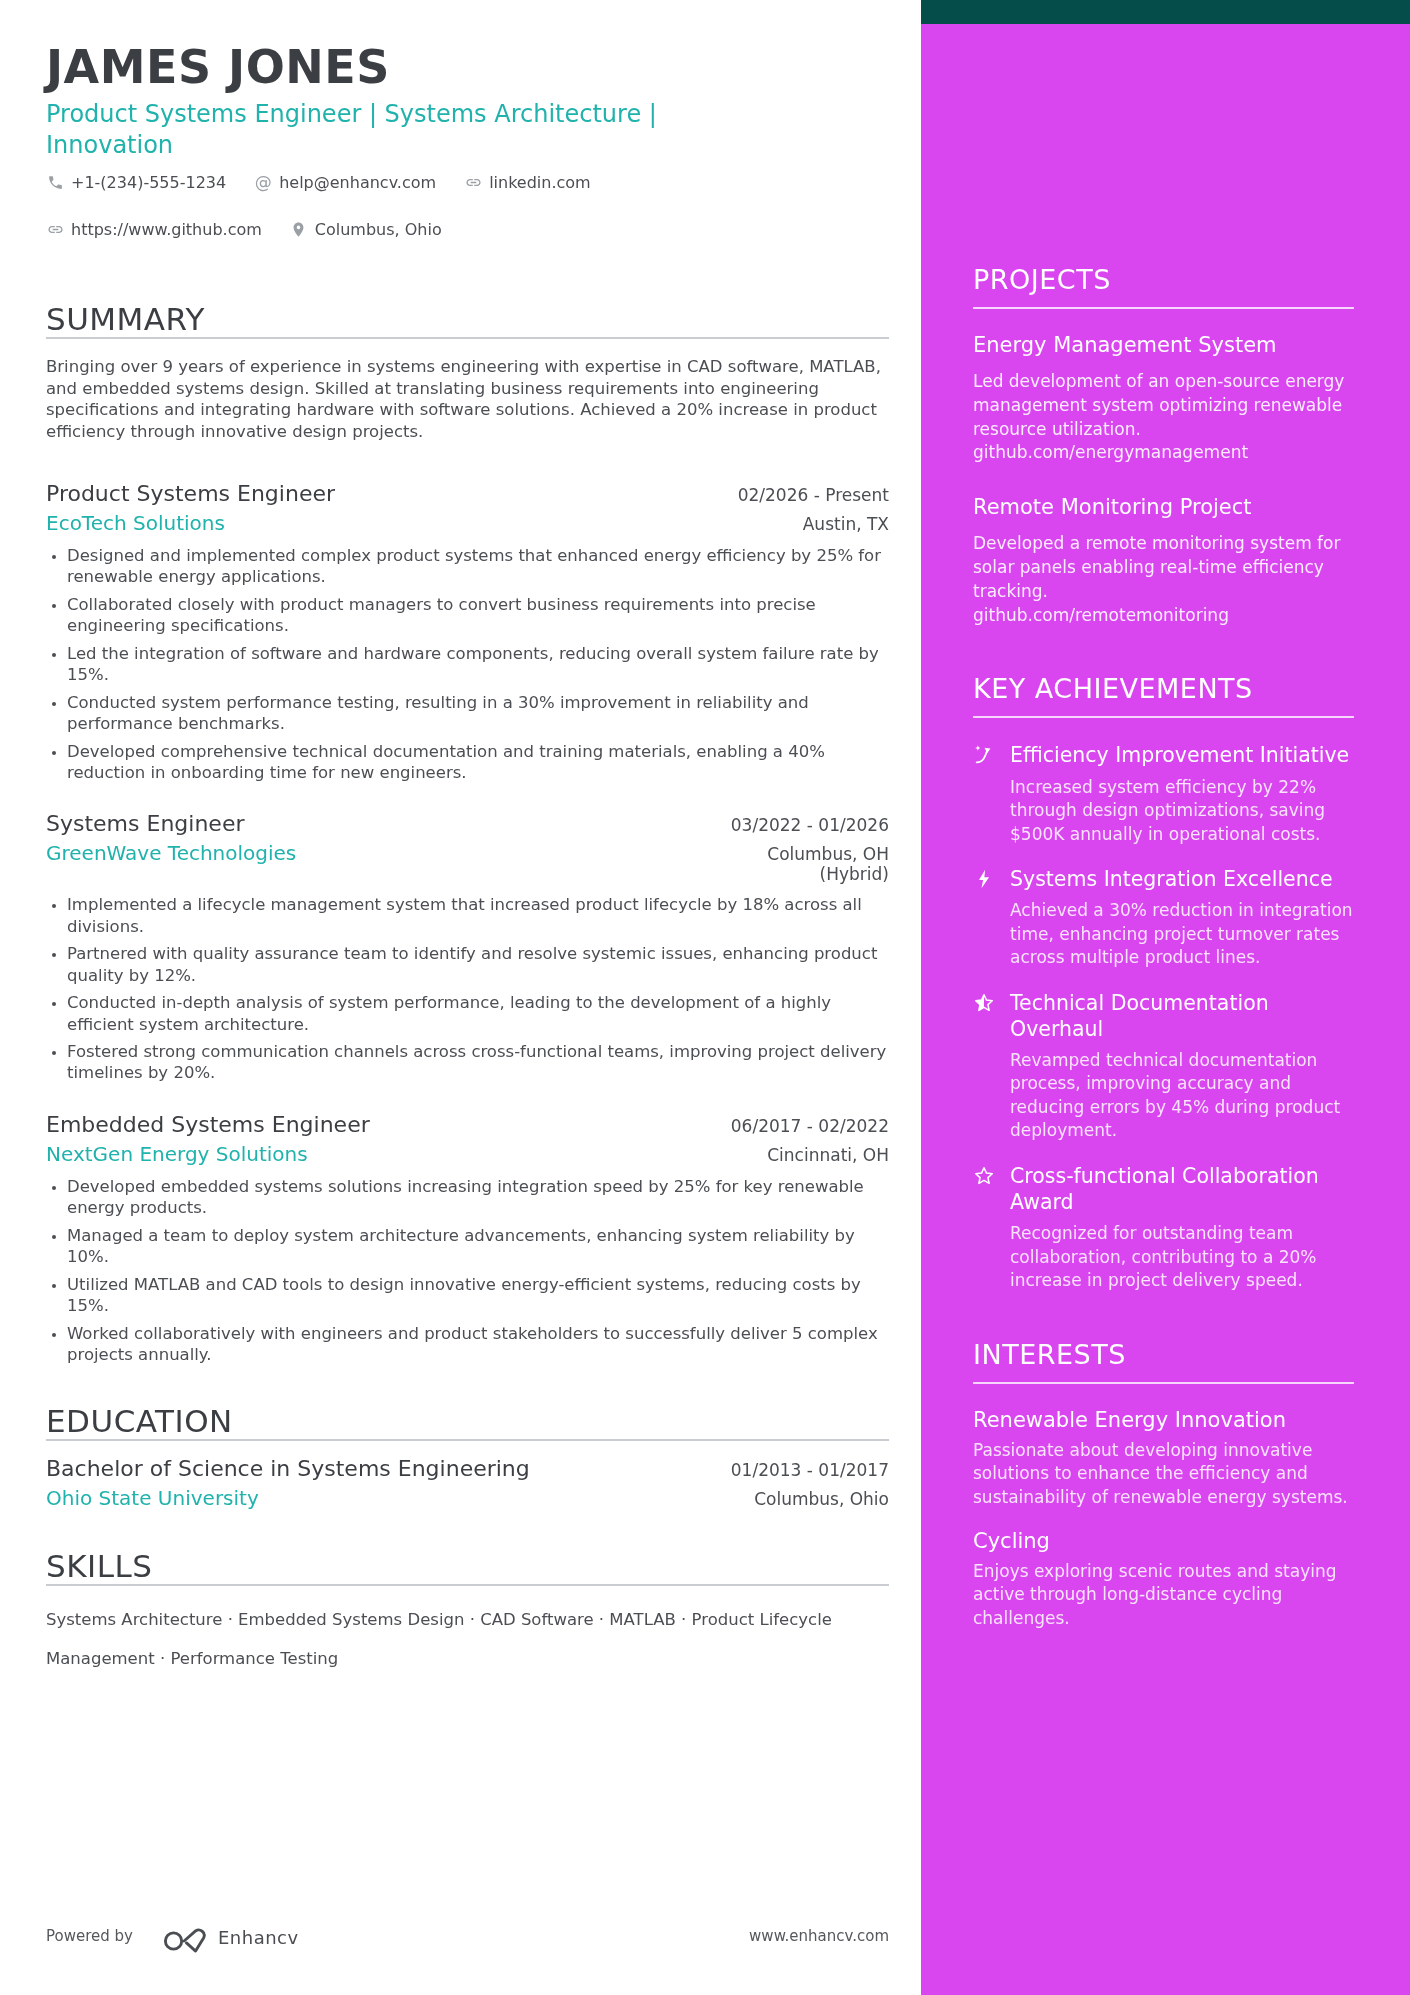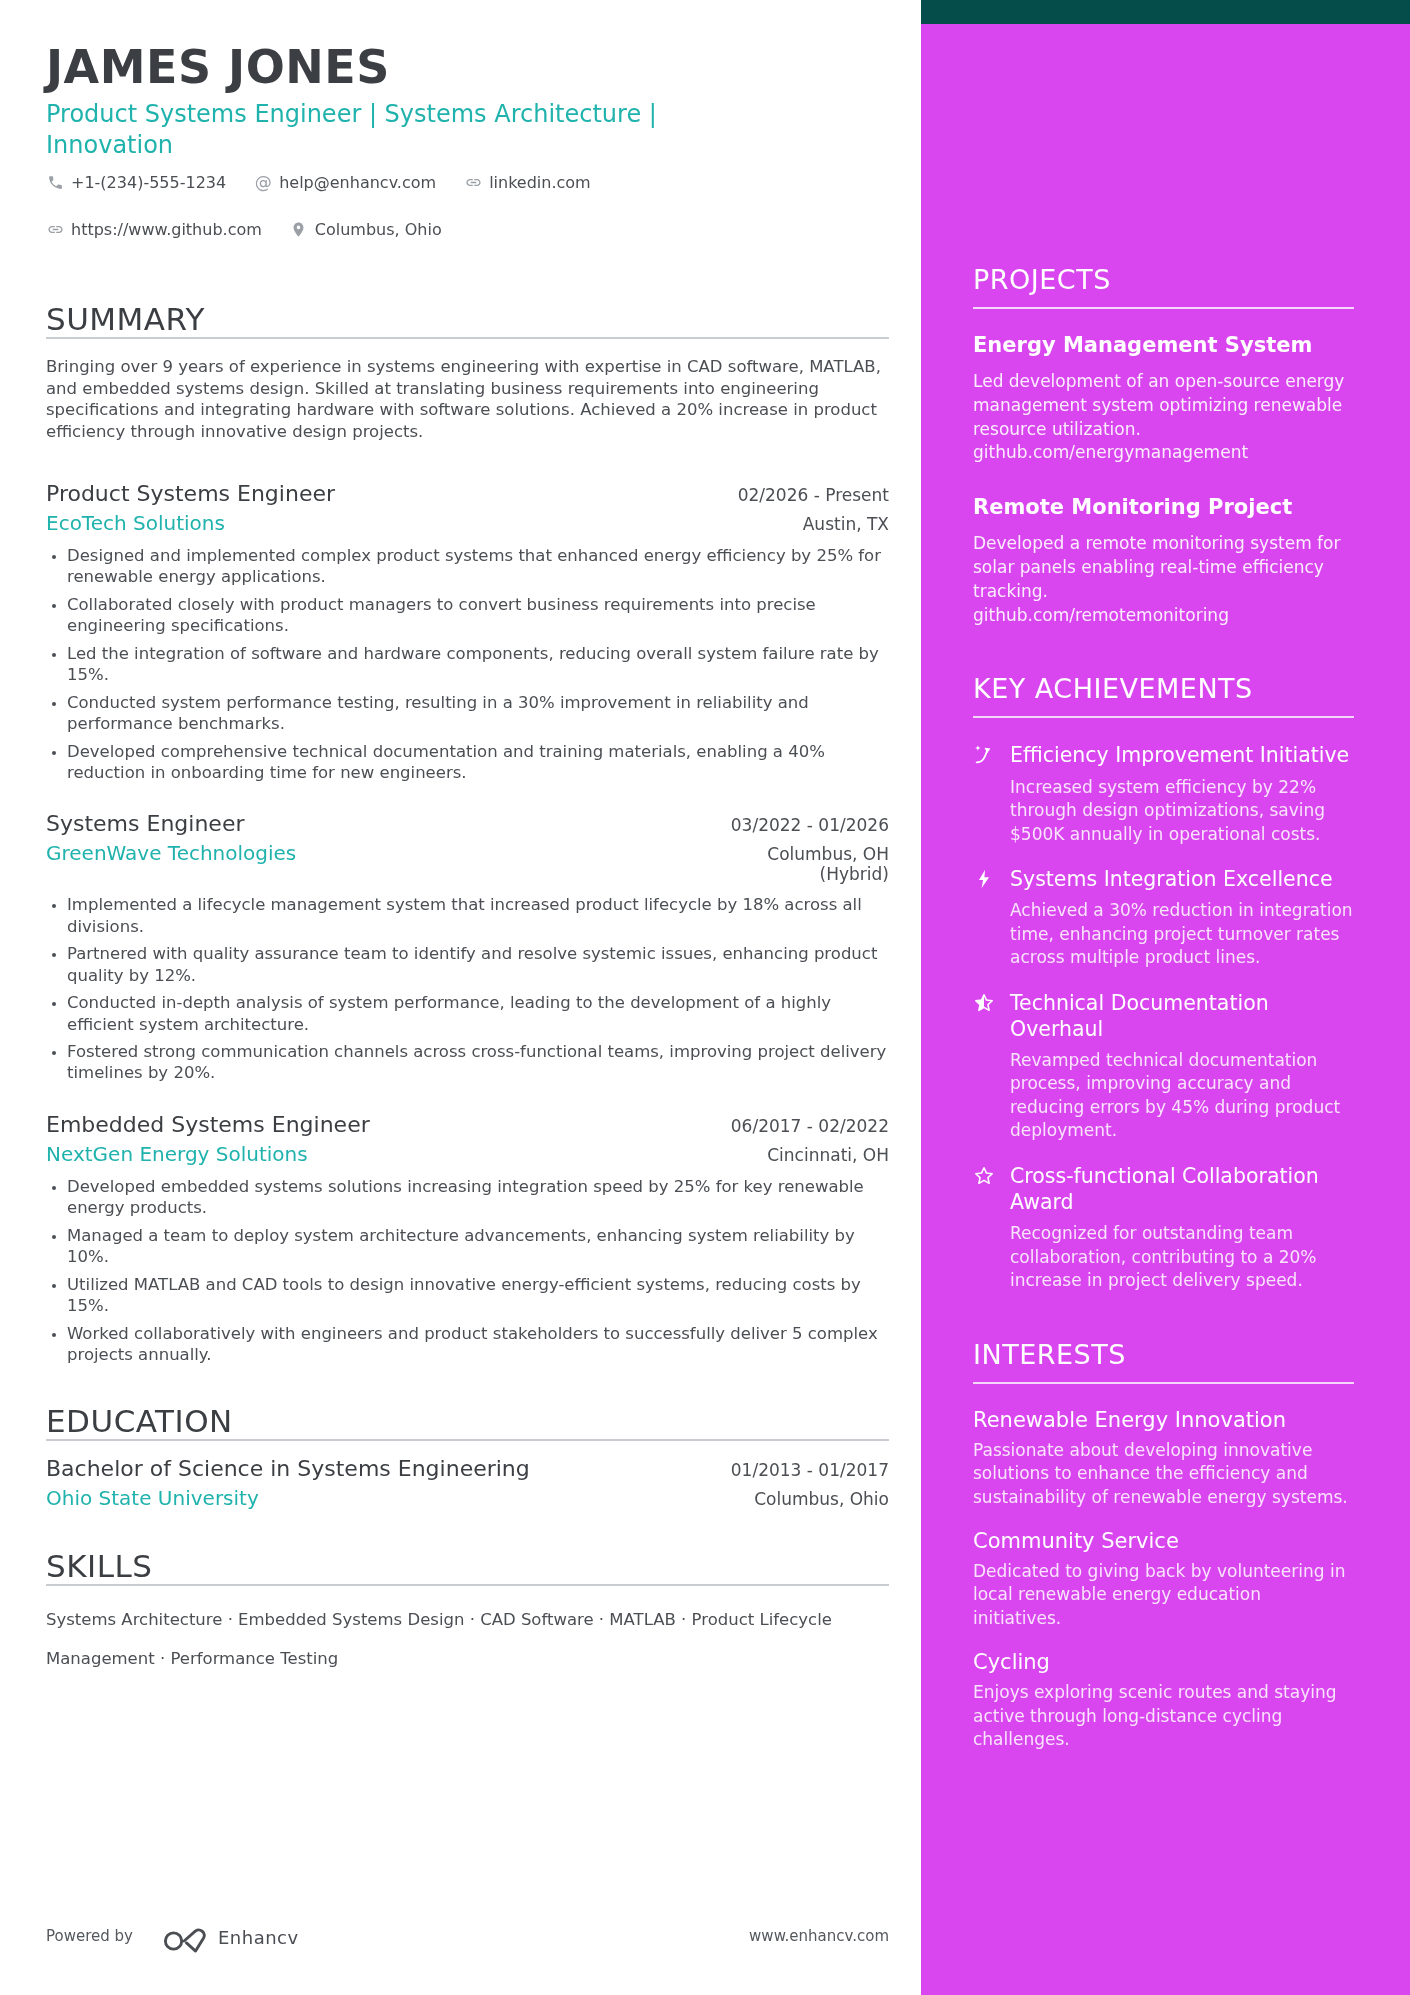"Energy Management System" .project-title { font-weight: 700 -> 400 }
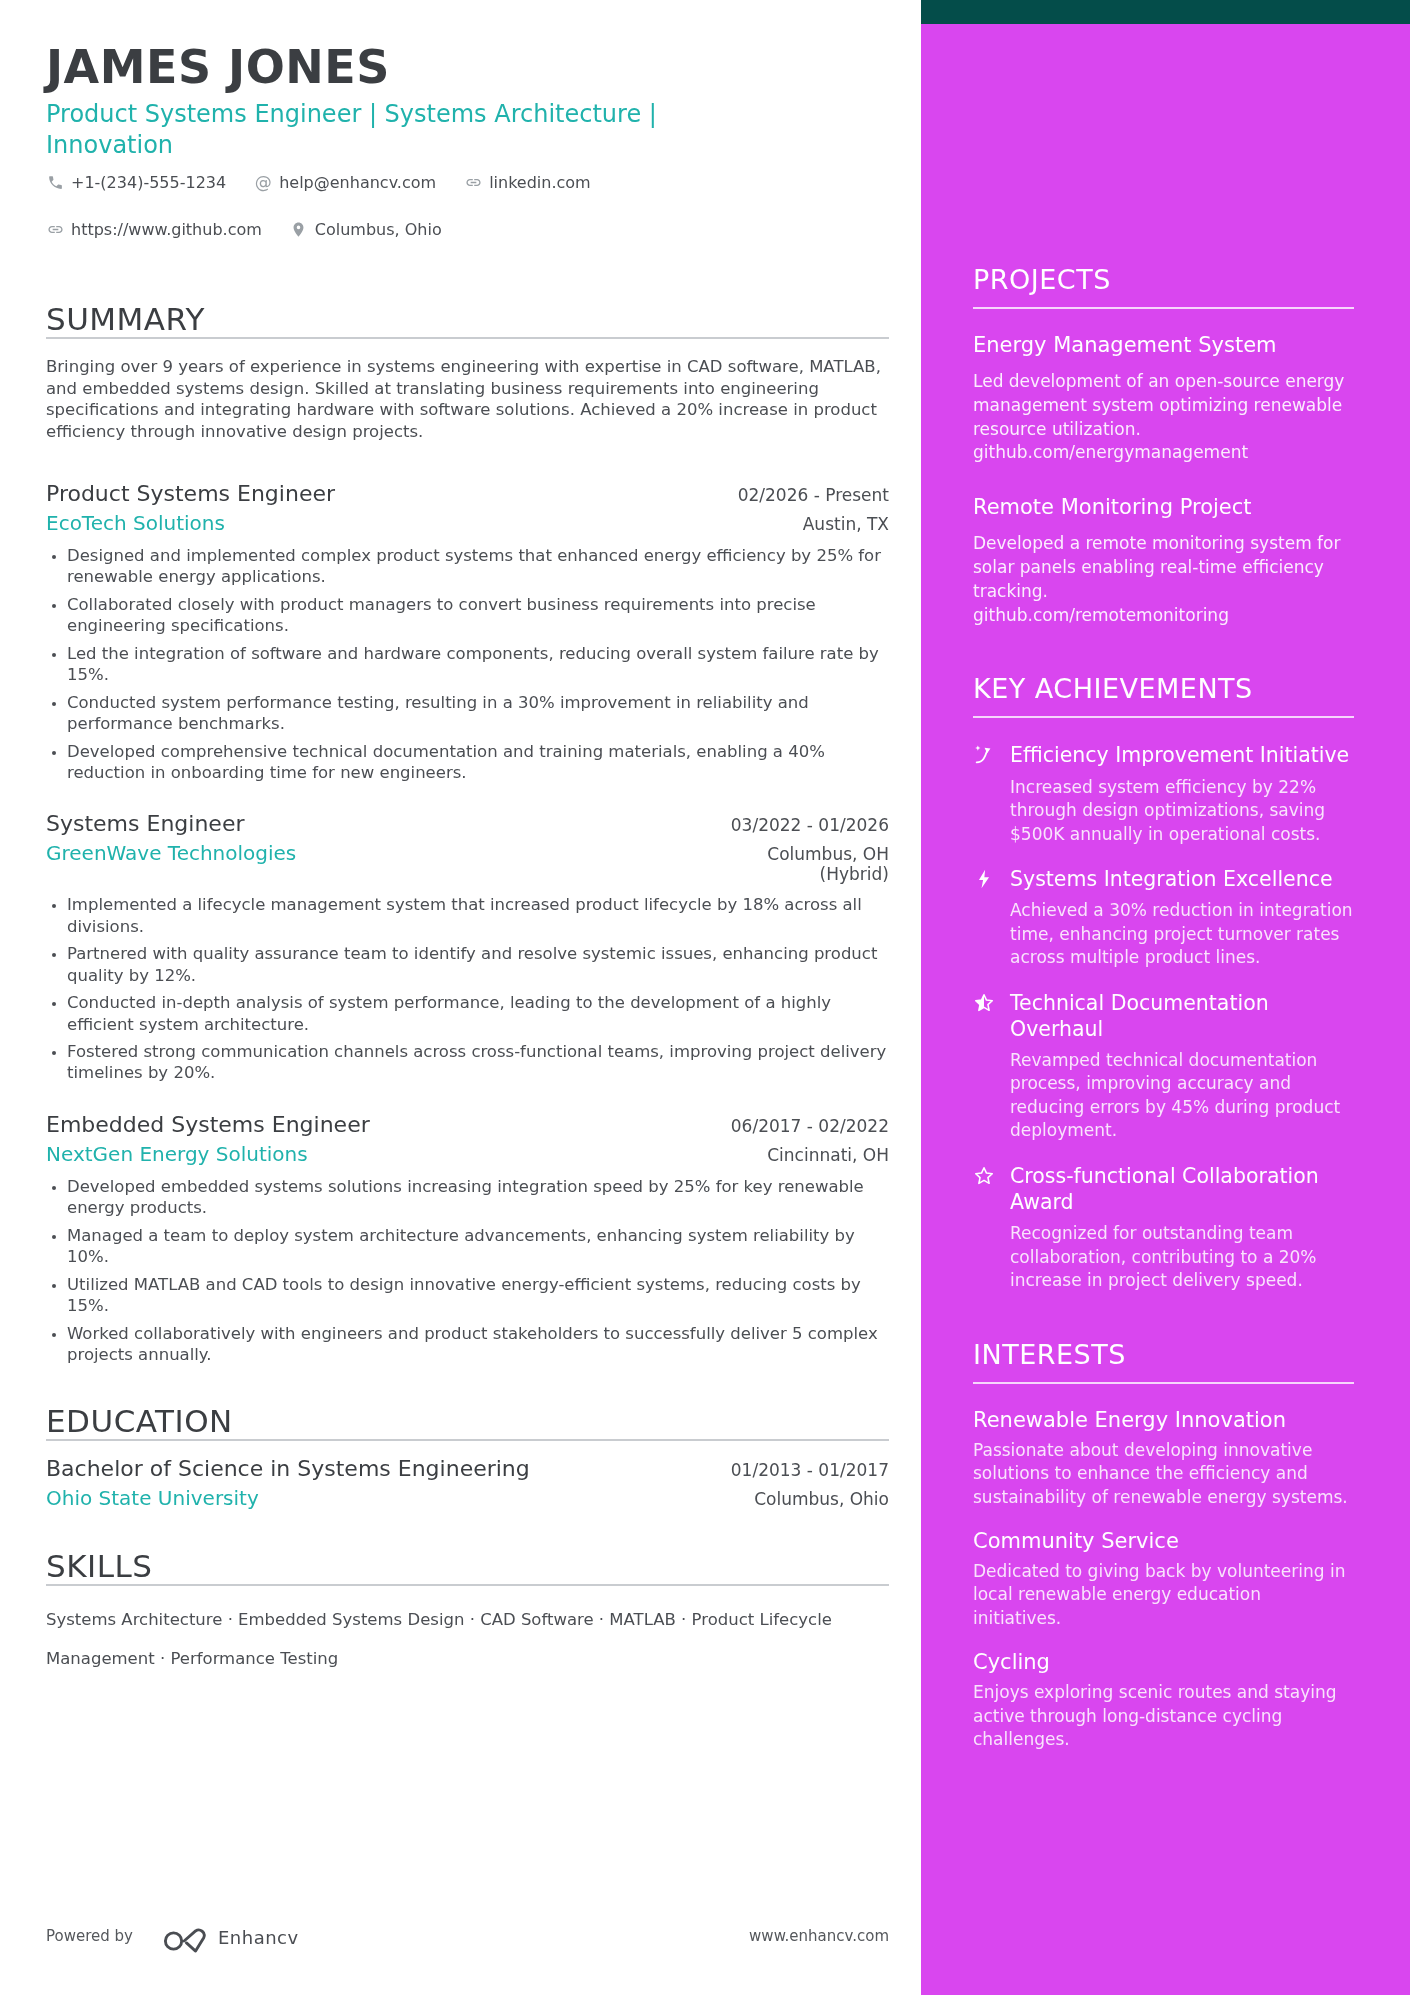"Community Service" div.interest { html: <div> <p>Community Service</p> <p>Dedicated to giving back by volunteering in local renewable energy education initiatives.</p> </div> -> none }
